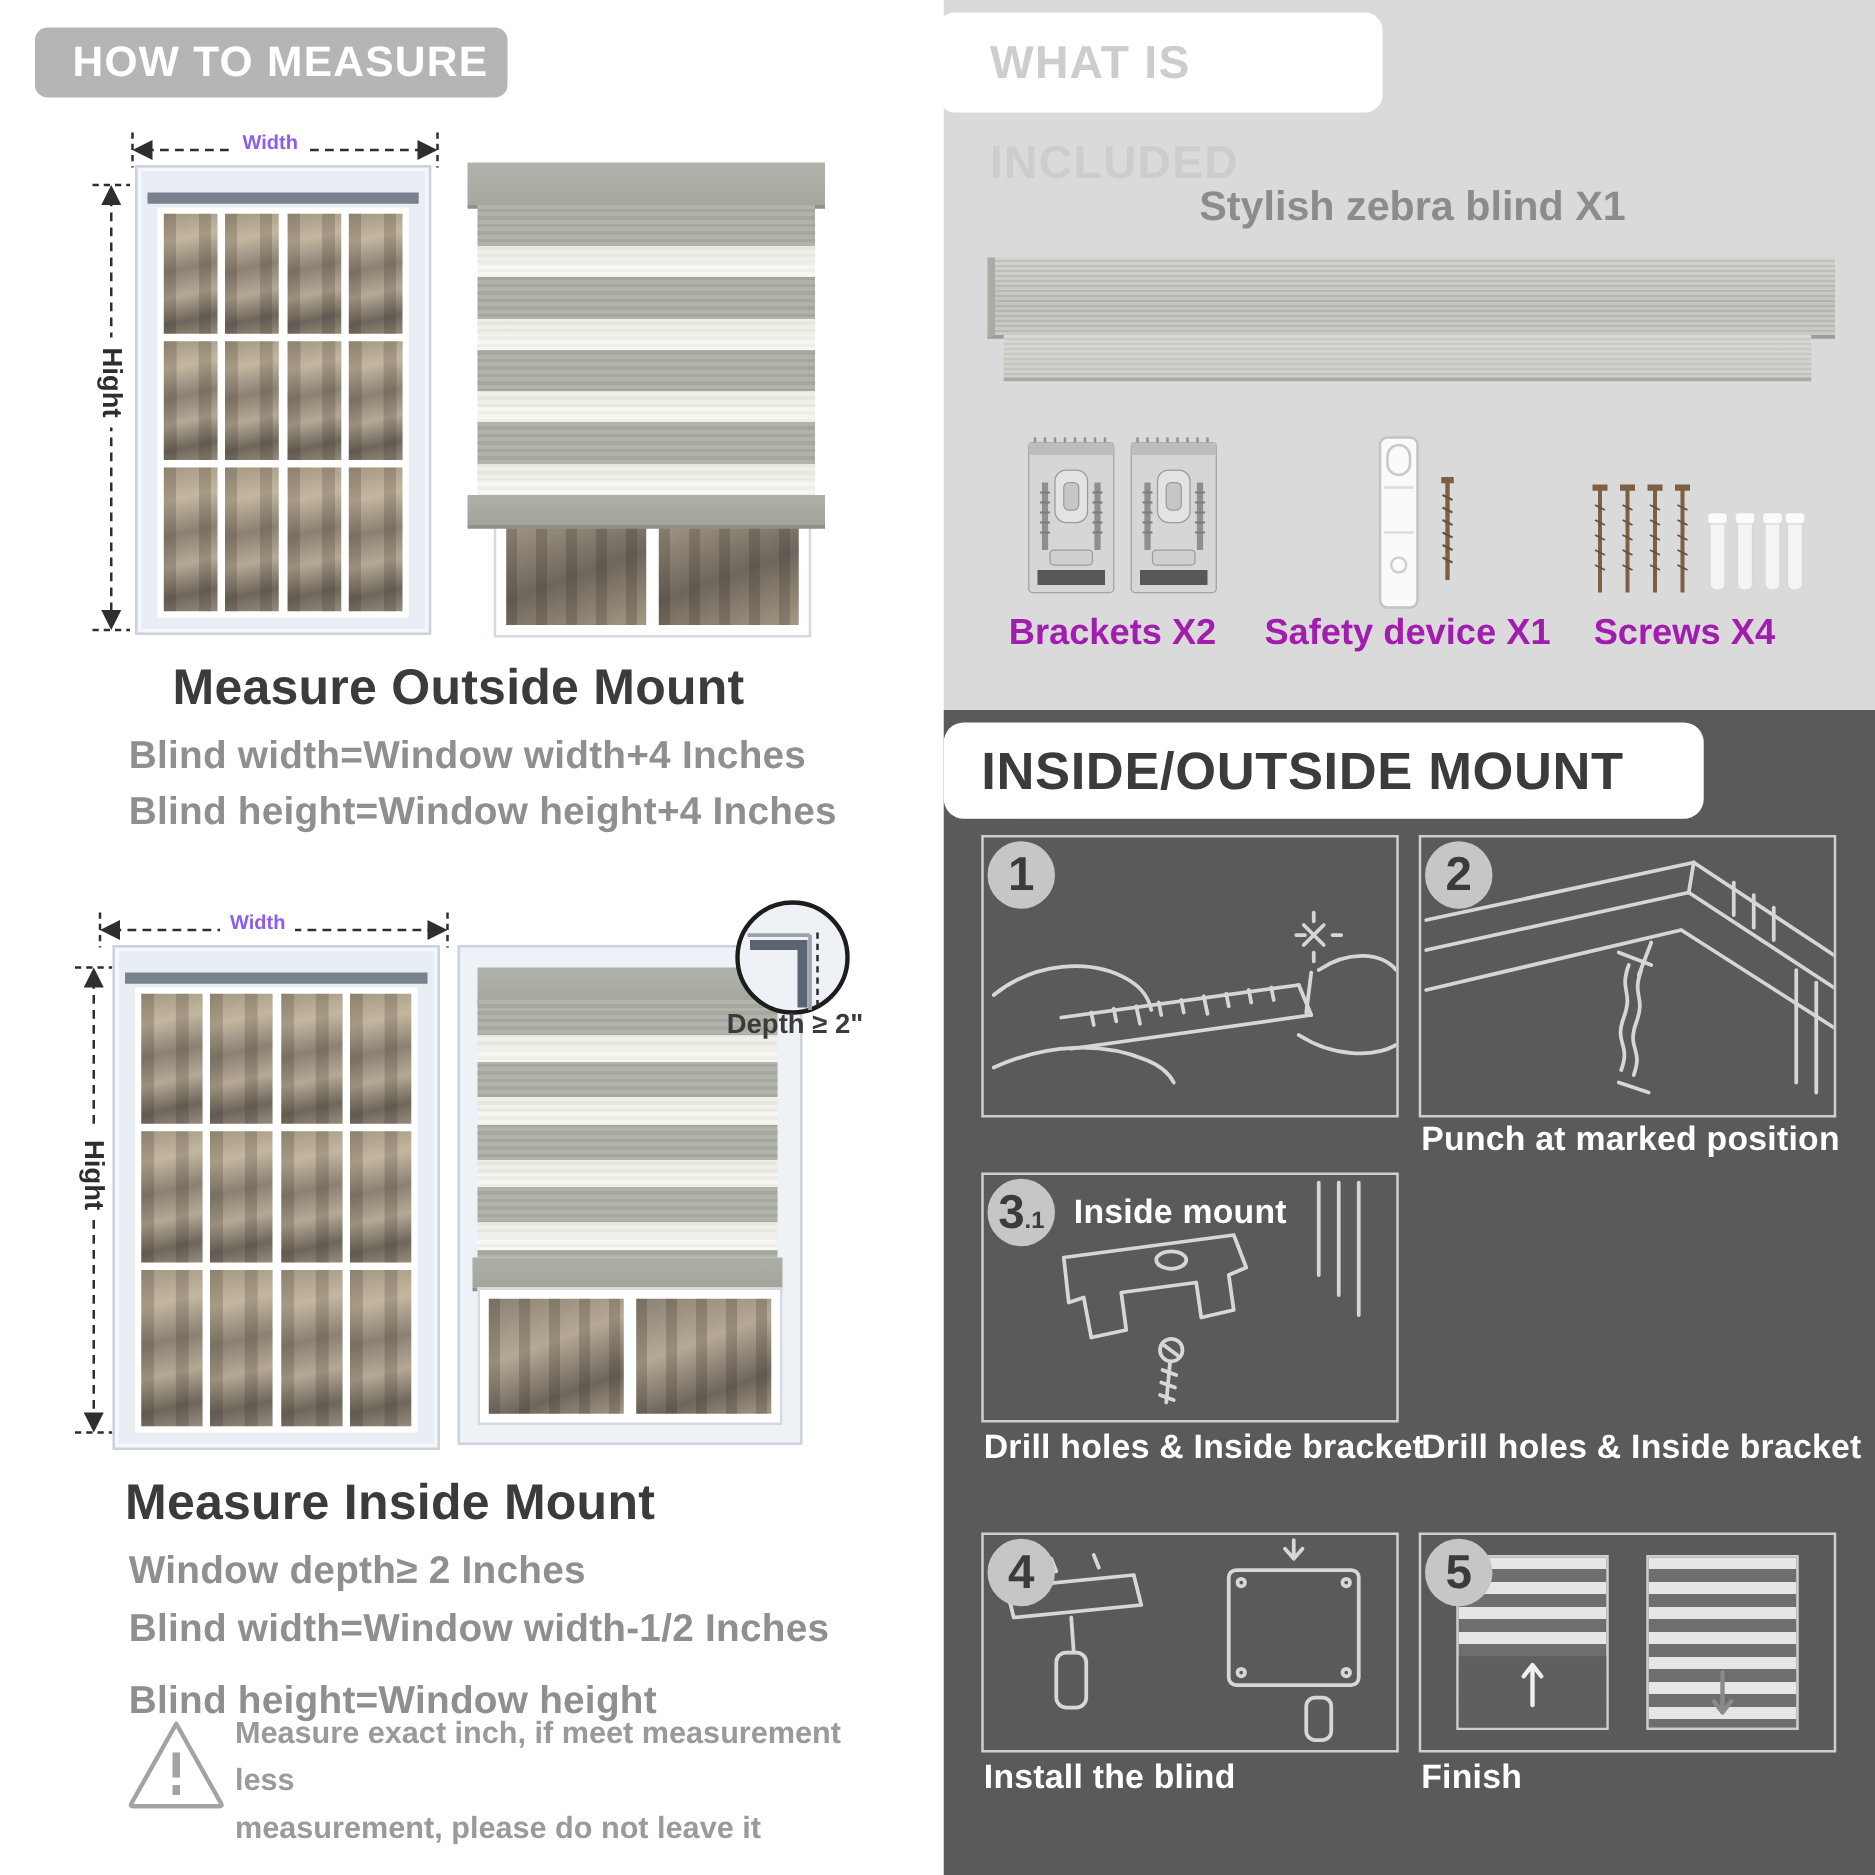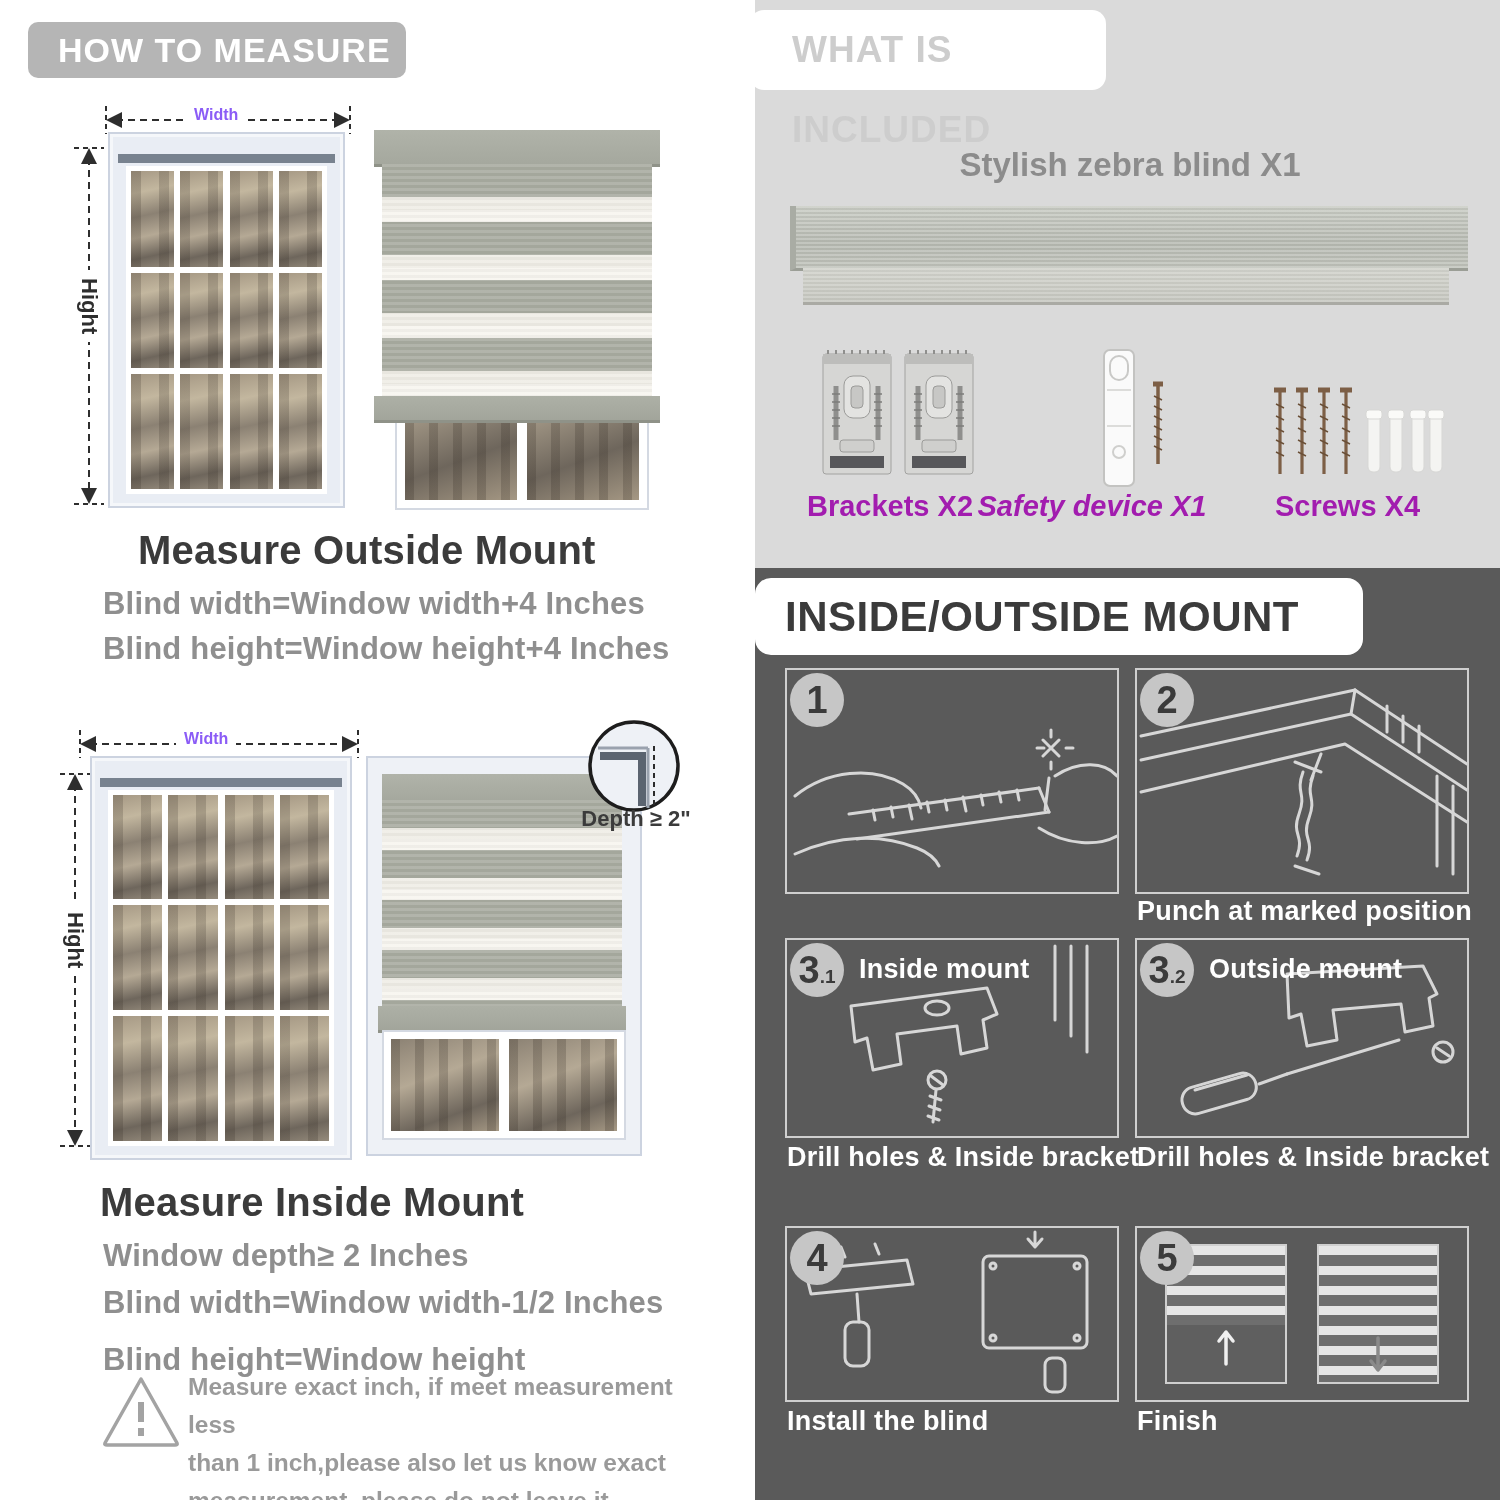"Safety device X1" div.abs { font-style: italic -> none; left: 967px -> 1001px }
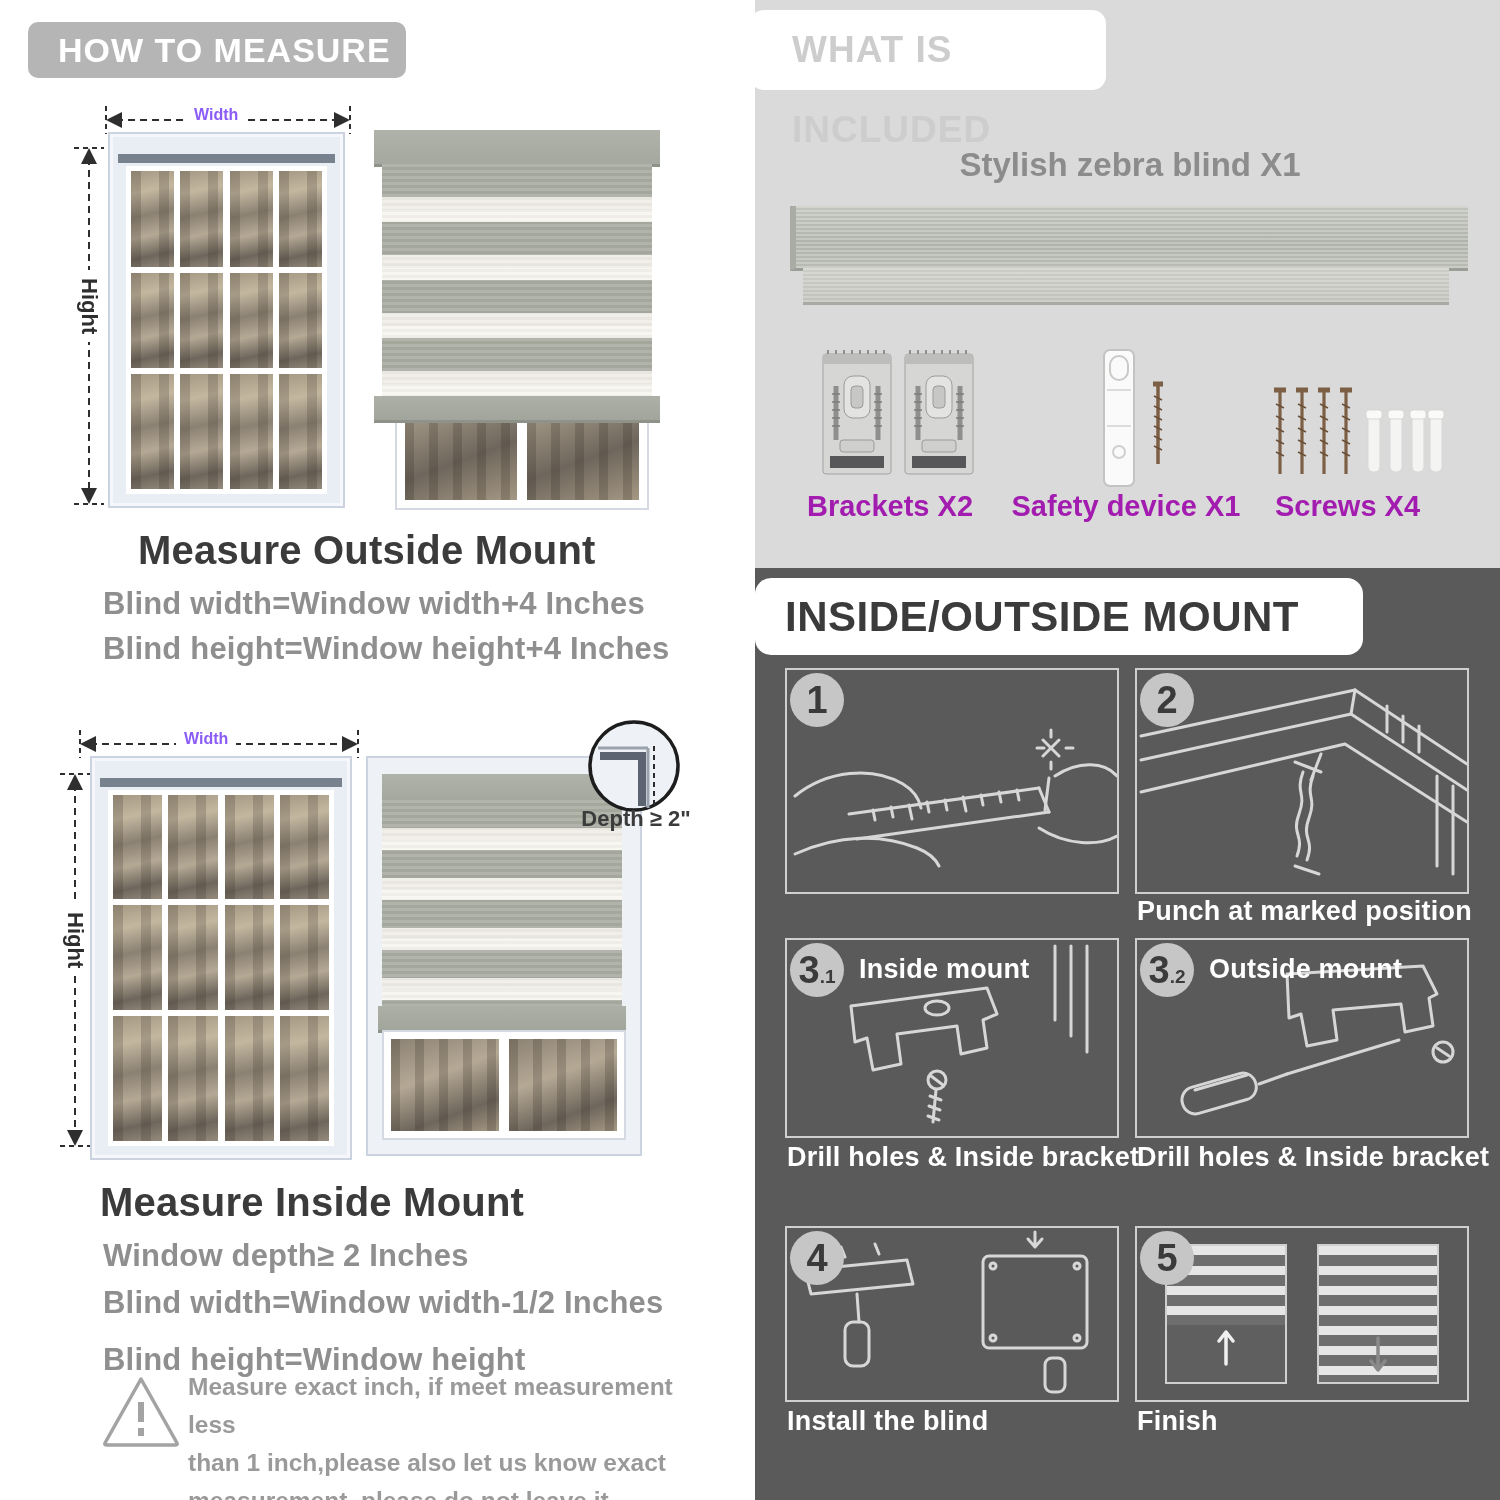"3.2" div.step-box { html: <div> <svg> <g> <path></path> <circle></circle> <path></path> <path></path> <path></path> <rect></rect> <path></path> </g> </svg> <div><span>3</span><span>.2</span></div> <div>Outside mount</div> </div> -> none }
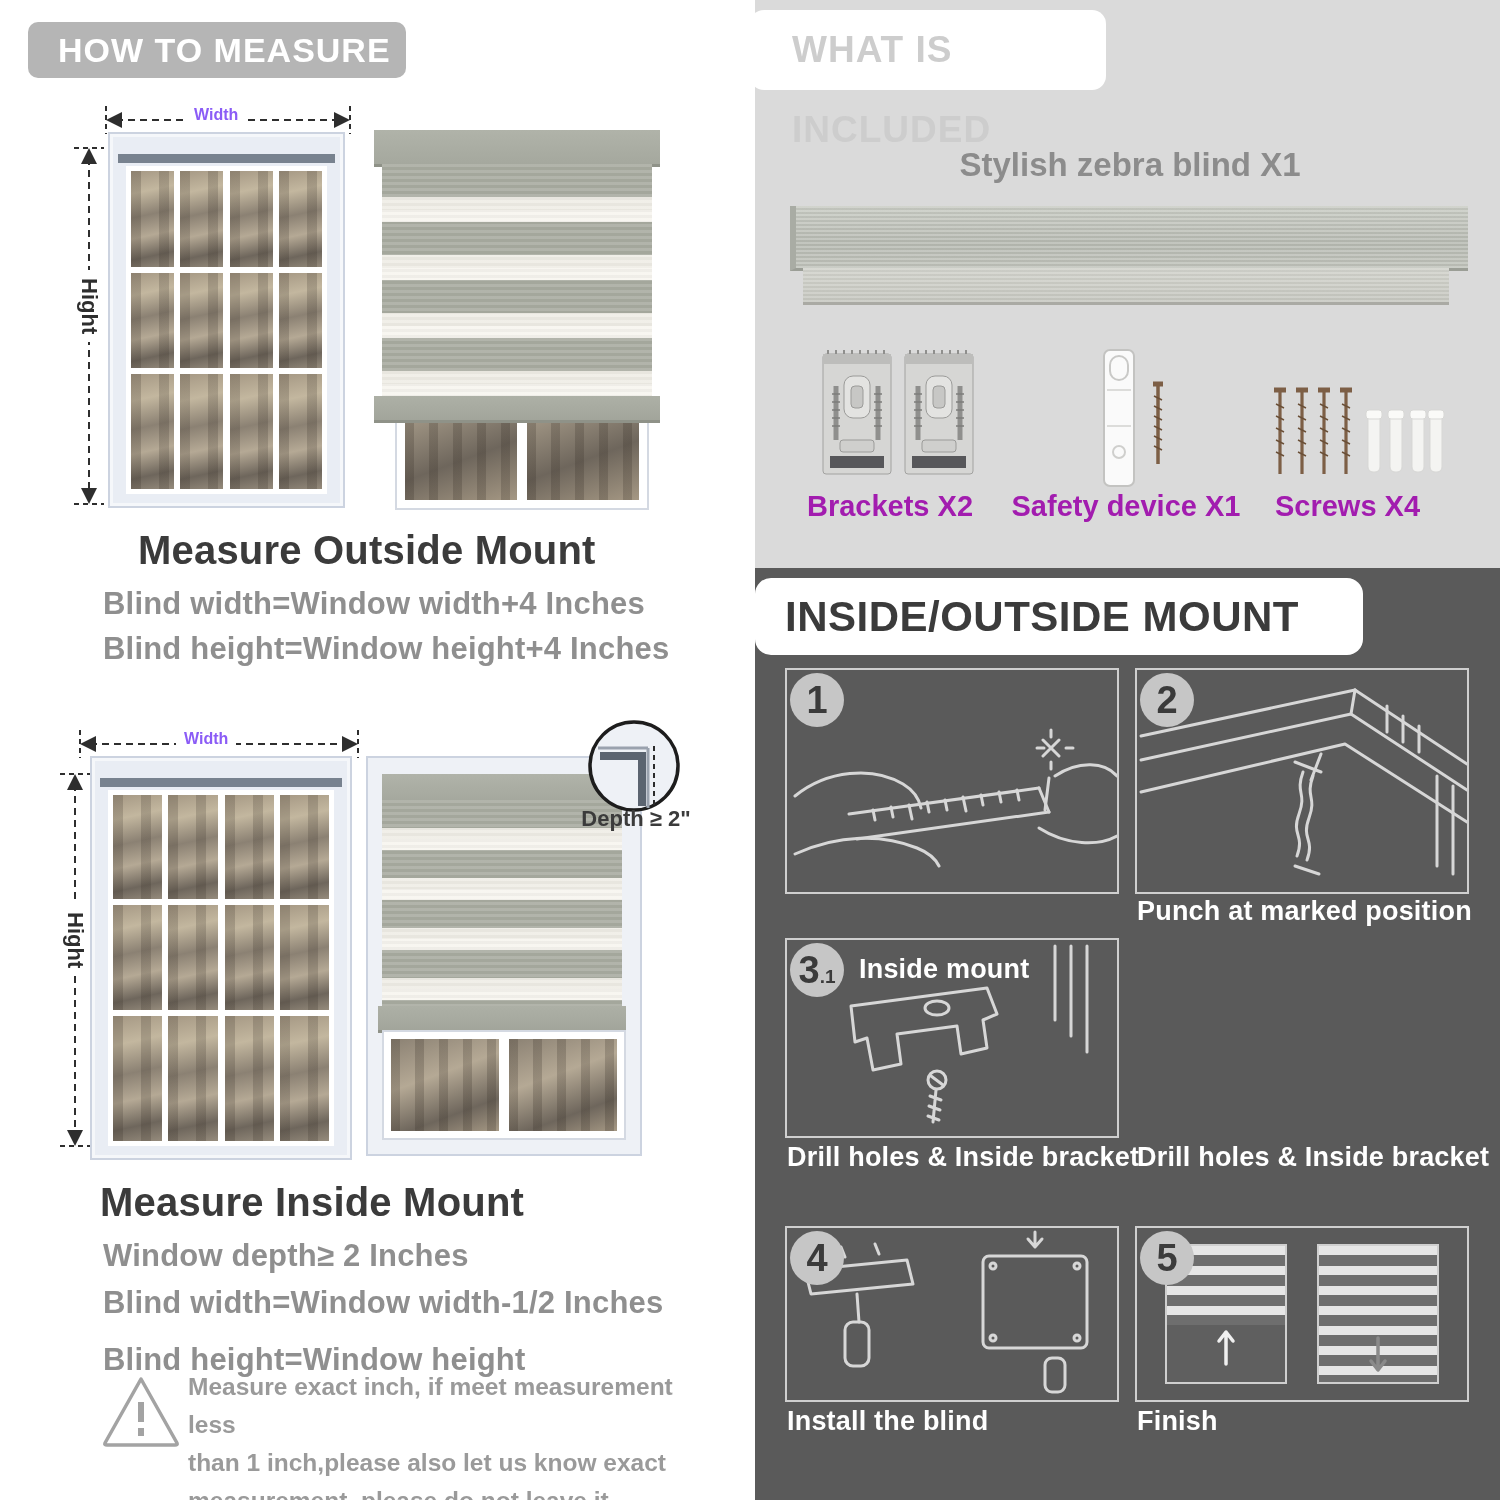"than 1 inch,please also let" div.warn-line { html: <div>than 1 inch,please also let us know exact</div> -> none }
